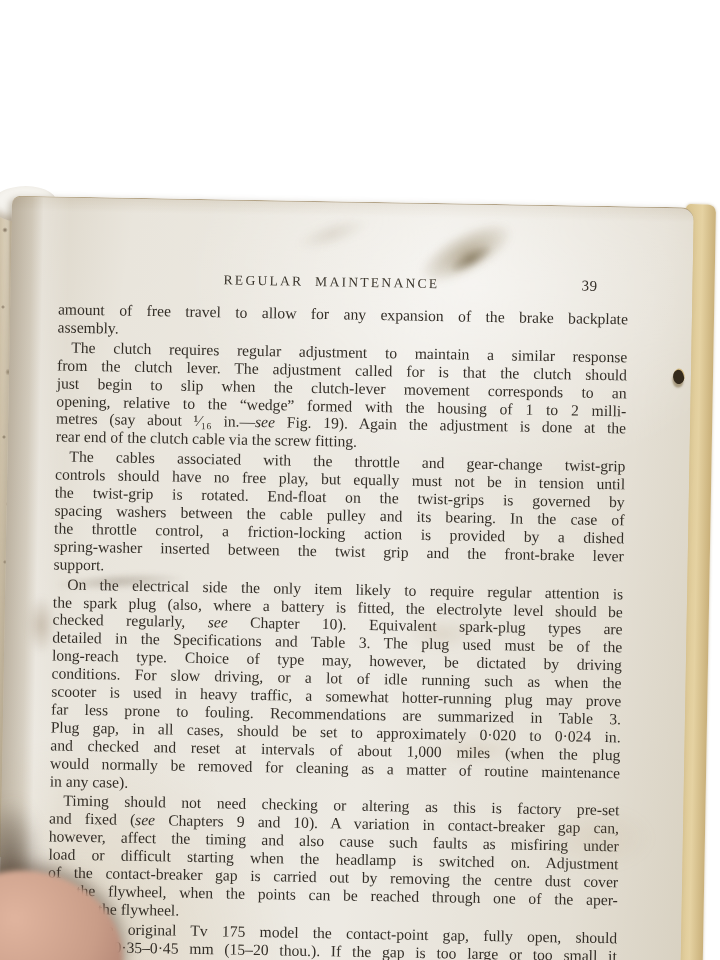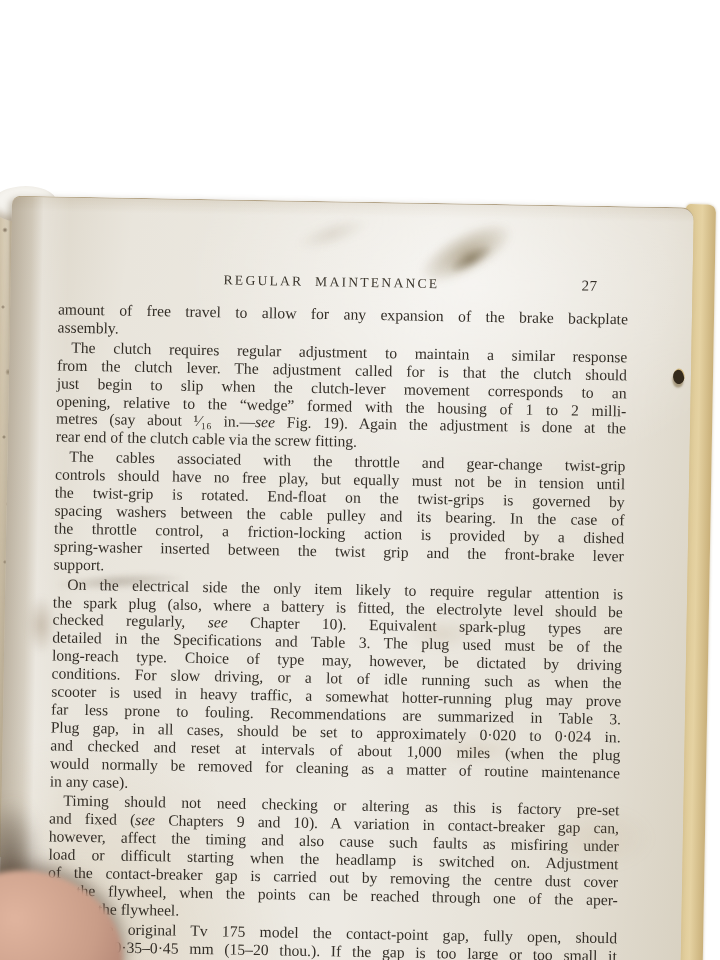"27" span.pagenum { text: 27 -> 39 }
